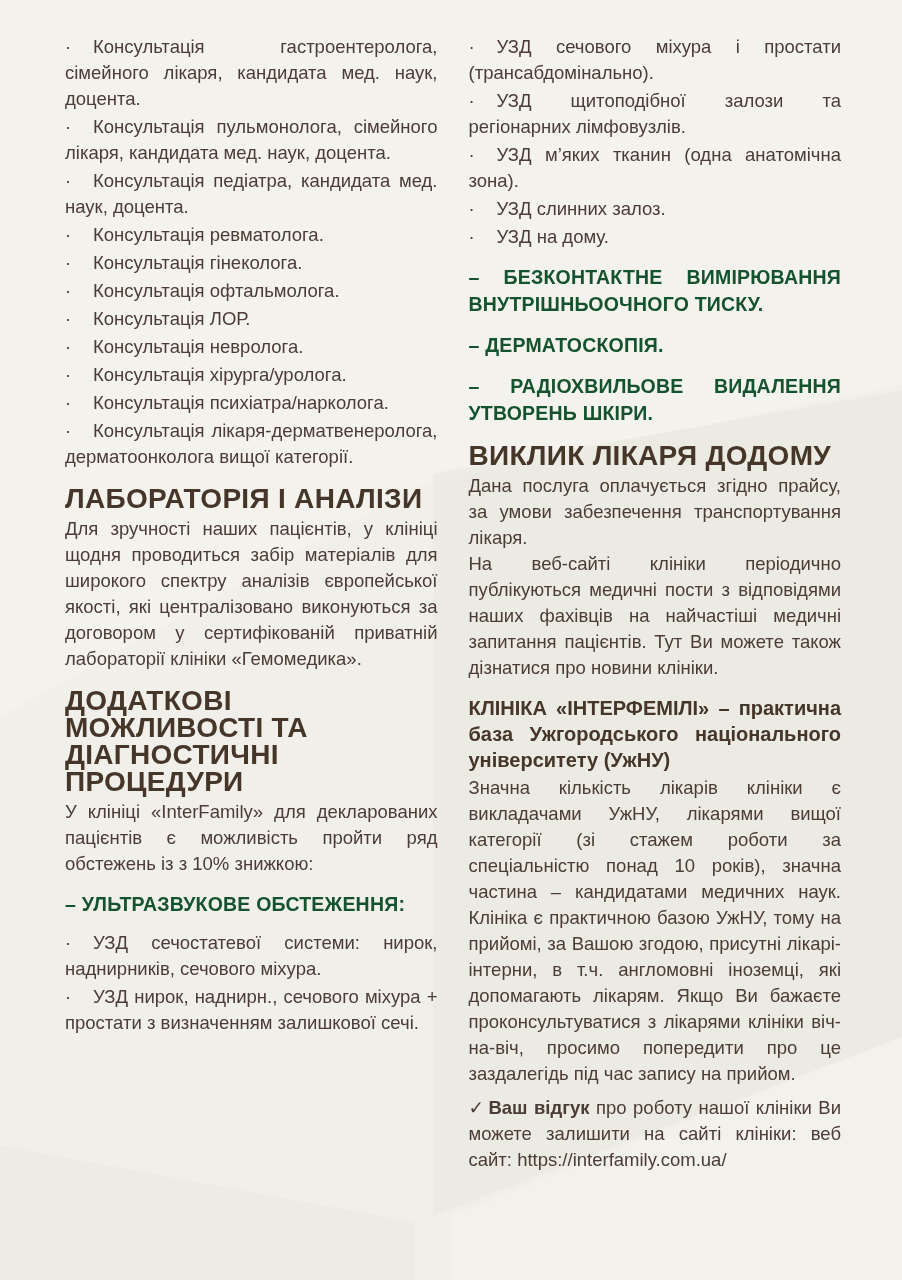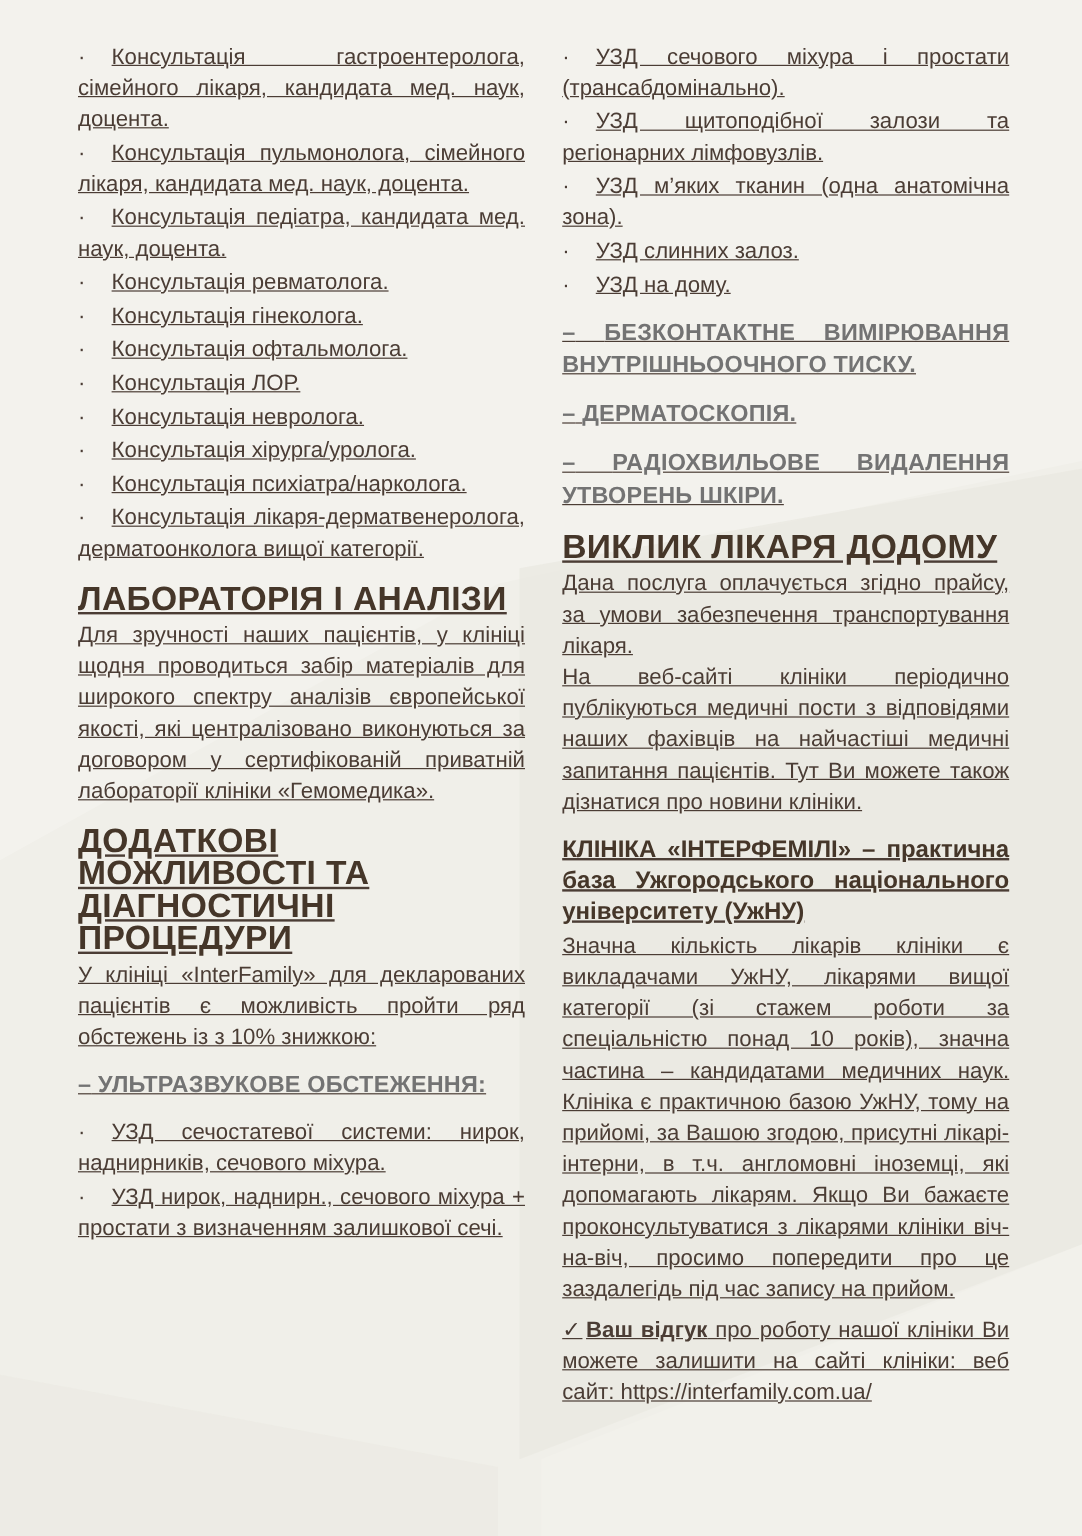"· Консультація гастроентеролога," .page { text-decoration: underline -> none }
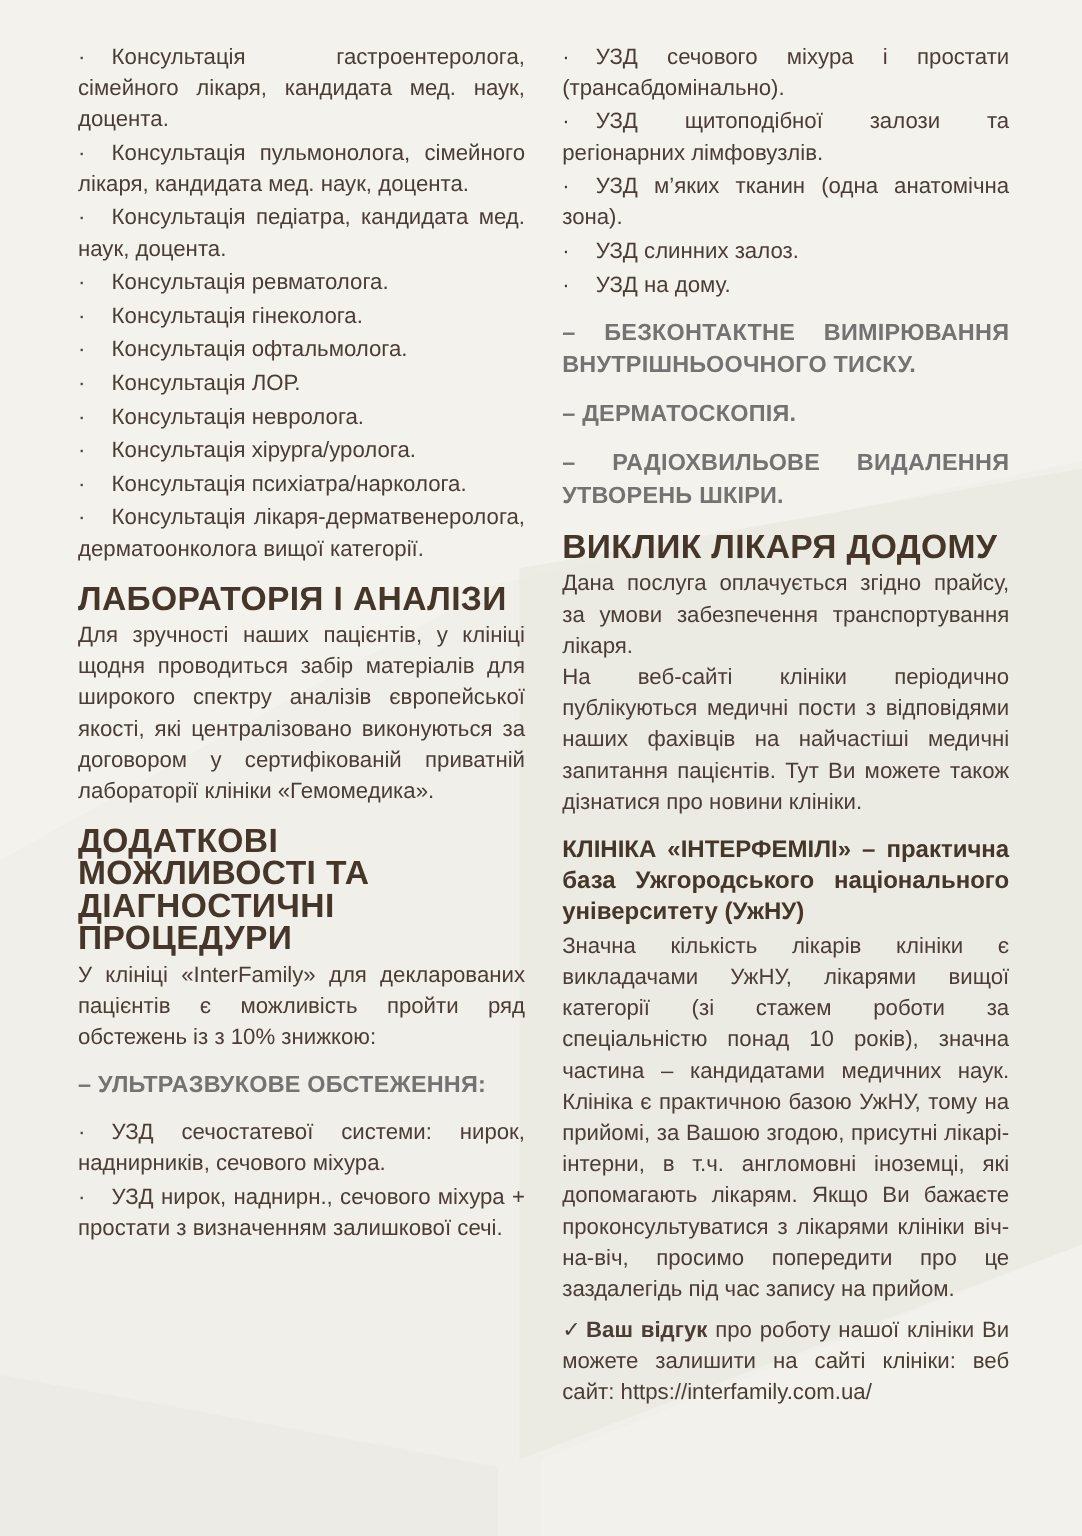"– БЕЗКОНТАКТНЕ ВИМІРЮВАННЯ" .dash-heading { color: #737373 -> #14532d }
